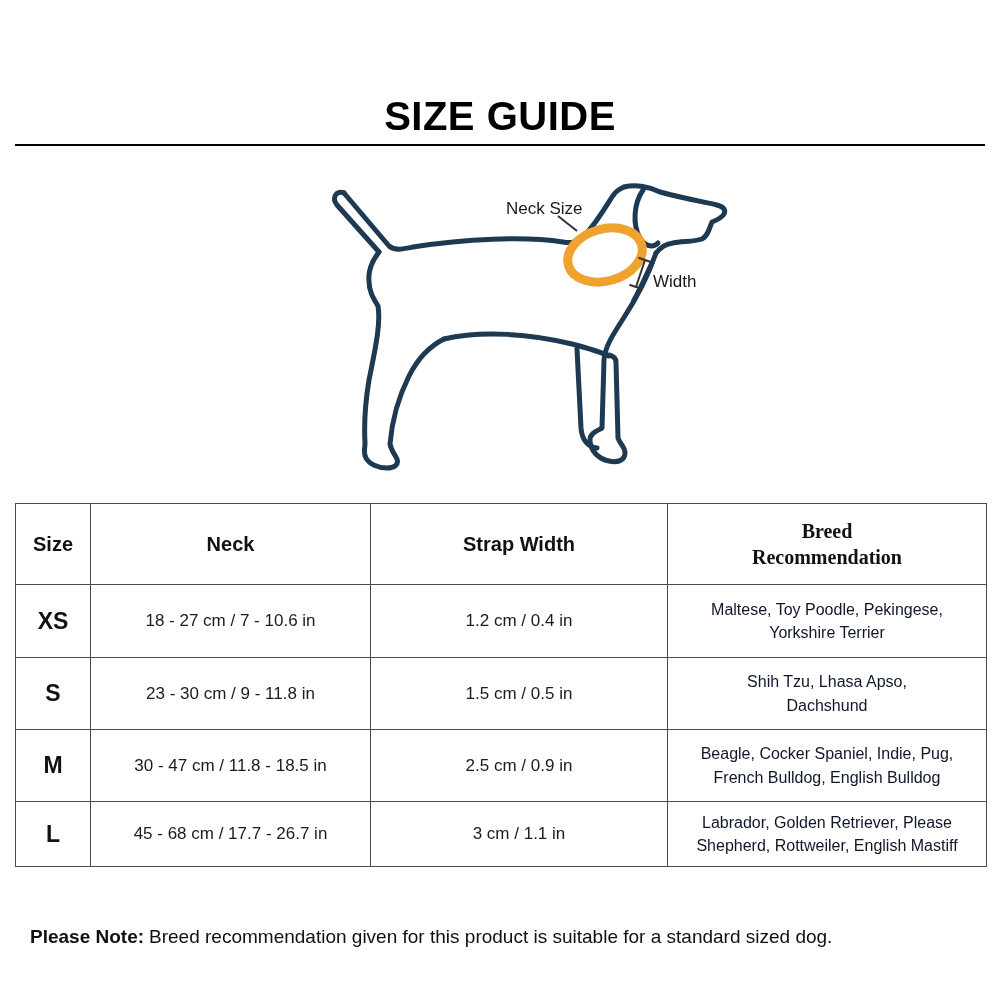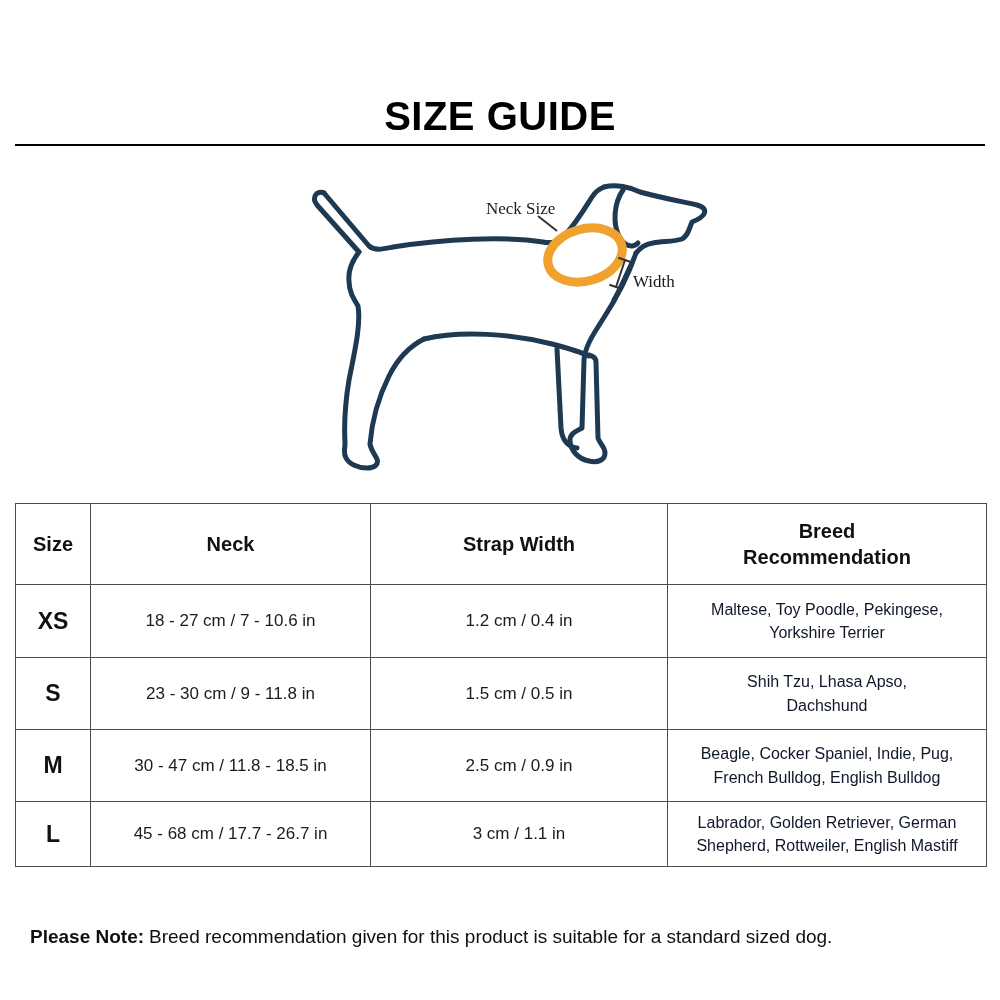"Neck Size" .diagram { font-family: Liberation Serif, serif -> none; left: 272px -> 292px }
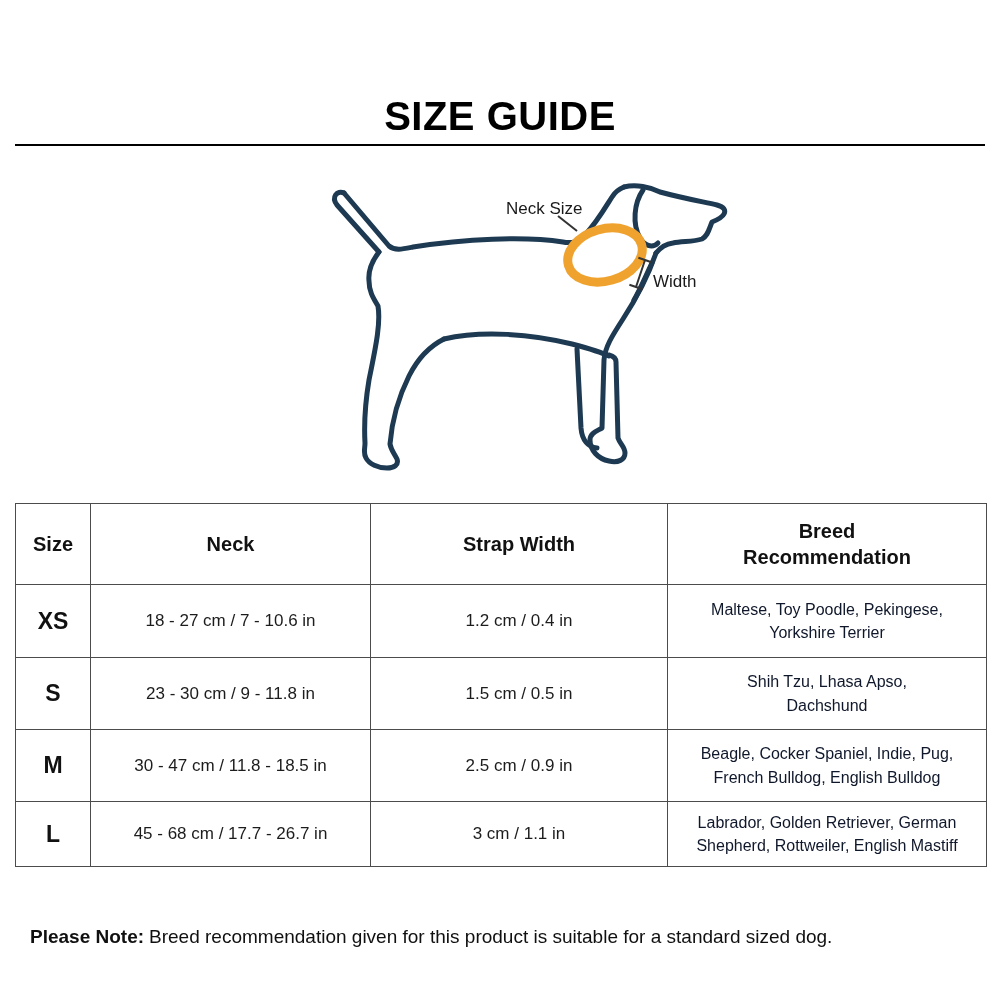"Breed Recommendation" .breed-head-wrap { font-family: none -> Liberation Serif, serif }
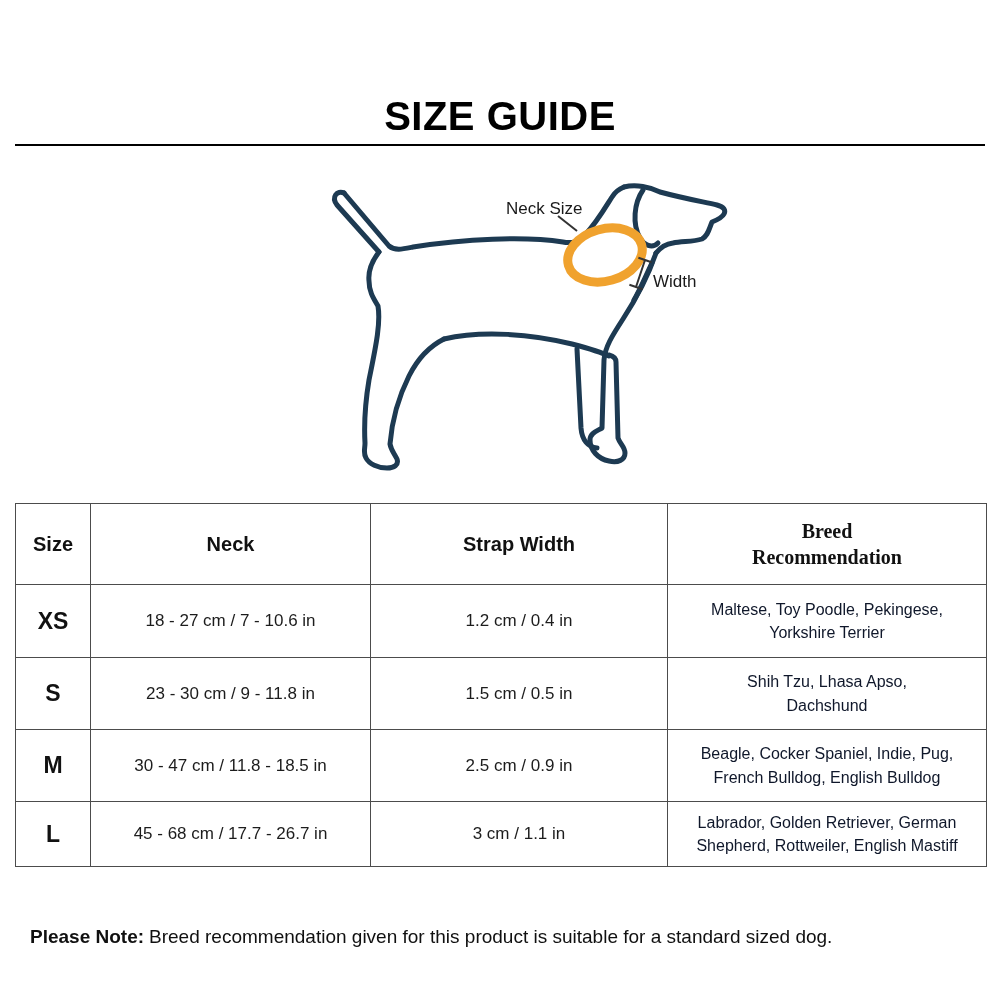"Labrador, Golden Retriever, German" span { text: German -> Please }
